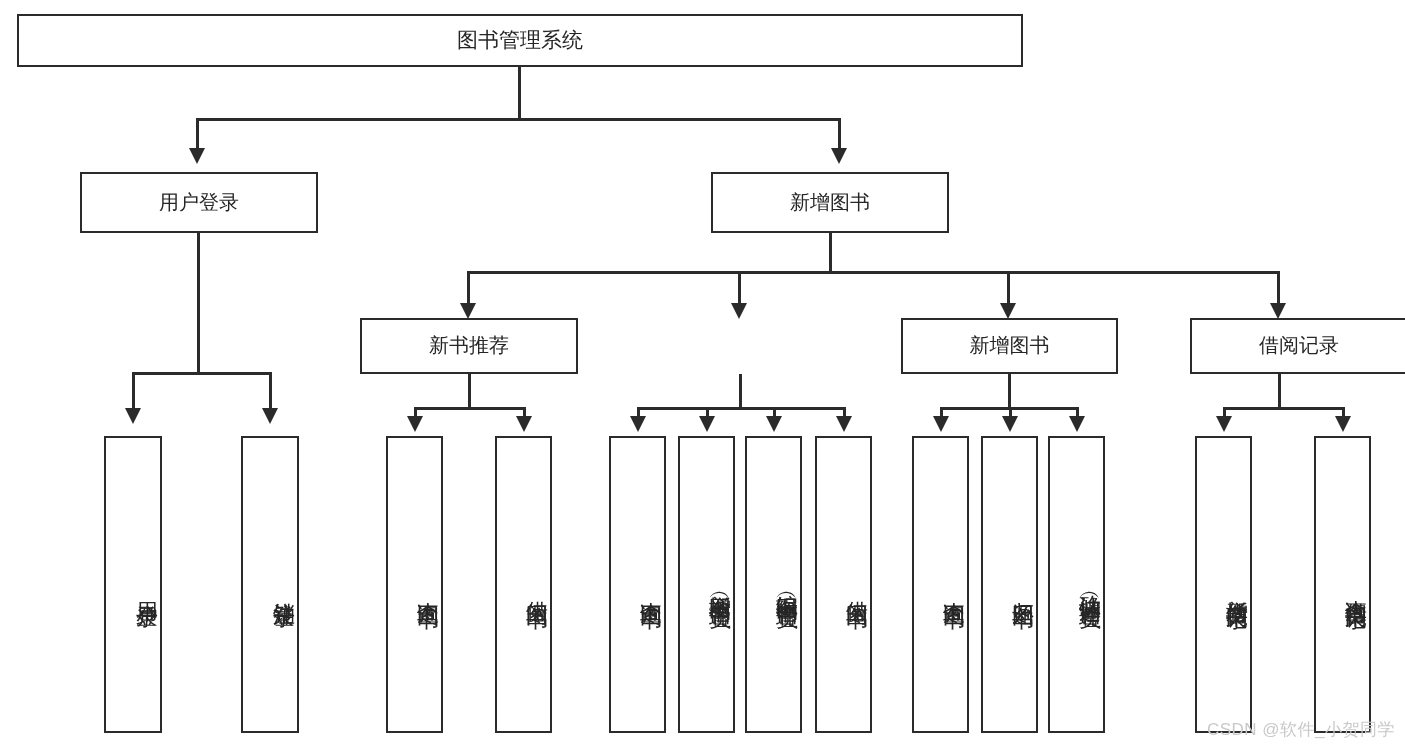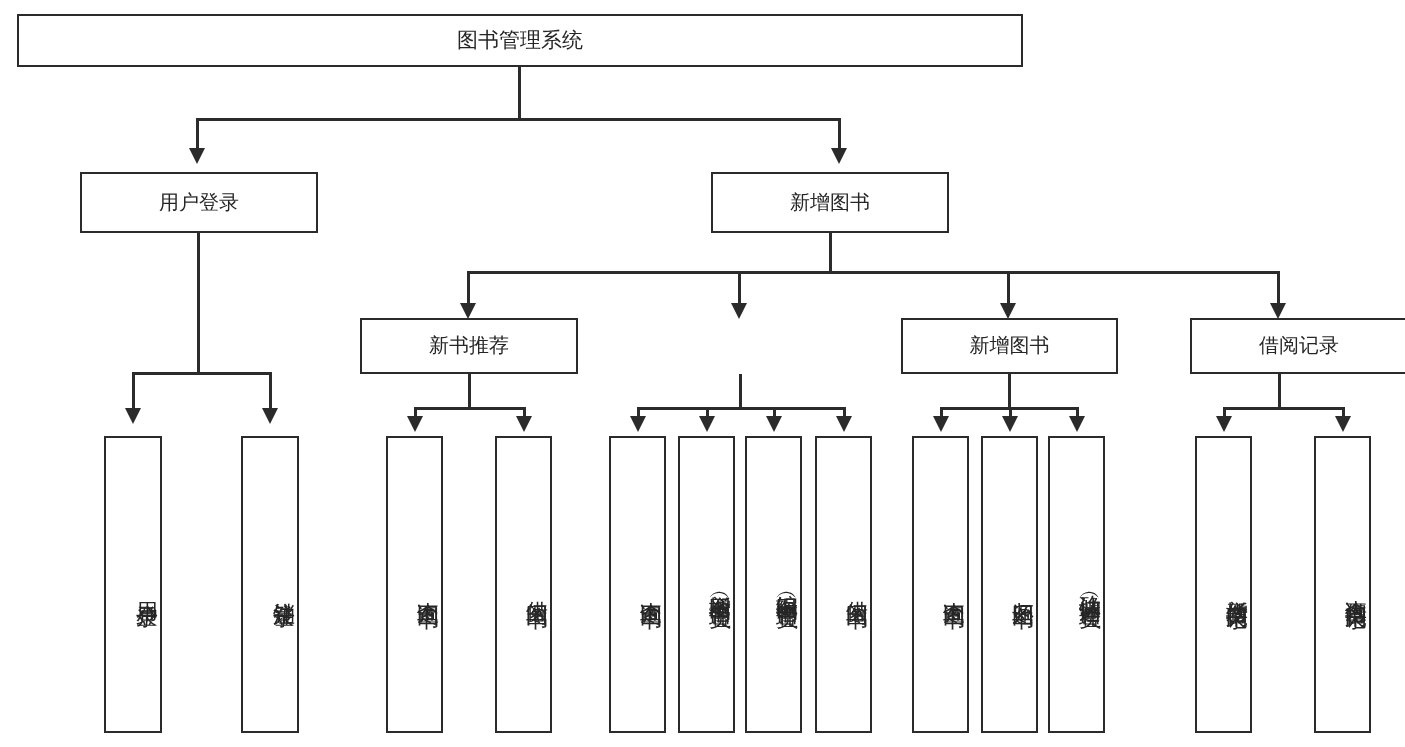"CSDN @软件_小贺同学" div { html: none -> <div>CSDN @软件_小贺同学</div> }
